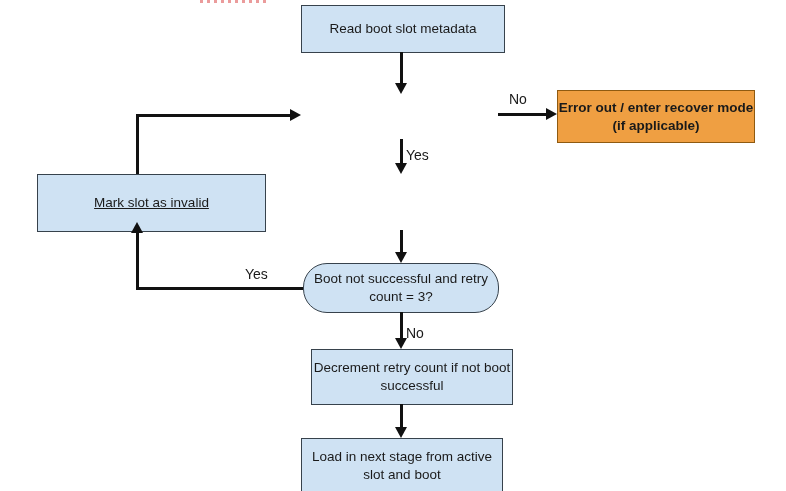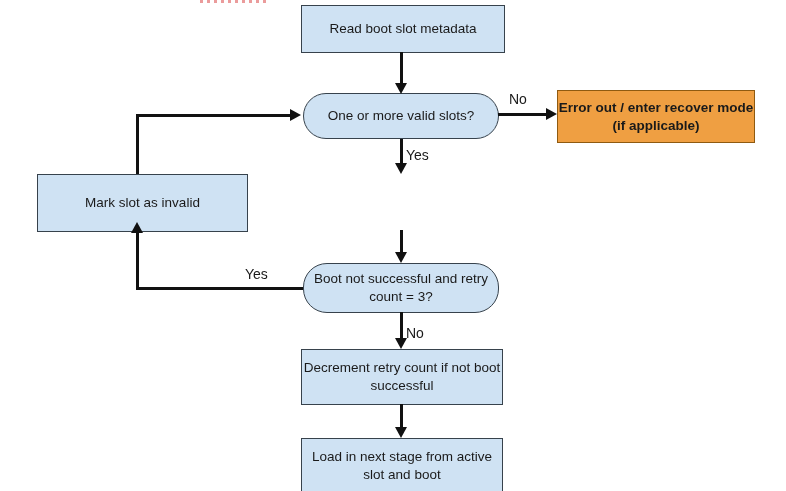"One or more valid slots?" div.node { html: <div>One or more valid slots?</div> -> none }
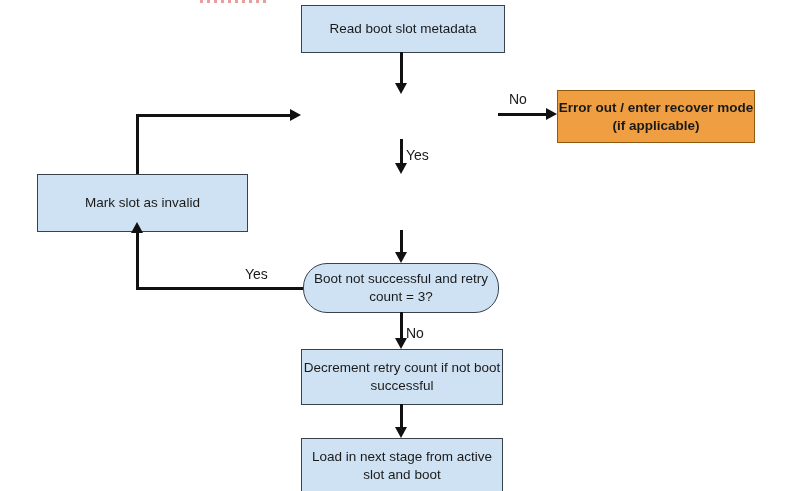"Mark slot as invalid" div.node { text-decoration: none -> underline; width: 211px -> 229px }
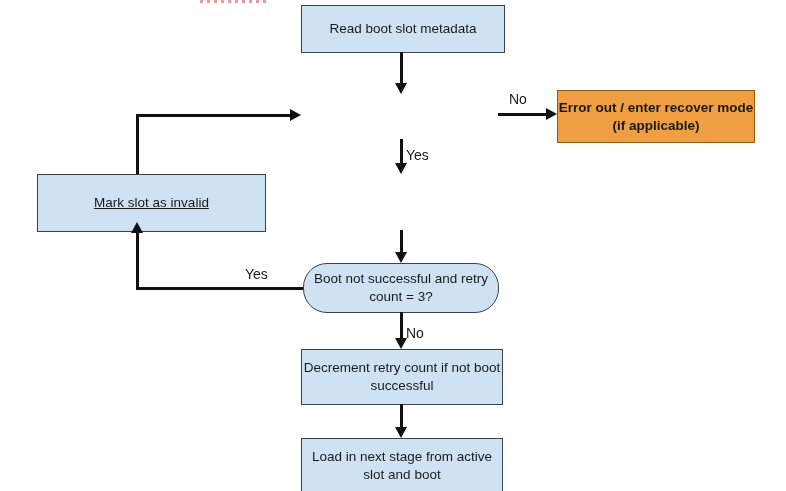"Decrement retry count if not" div.node { left: 301px -> 311px }
